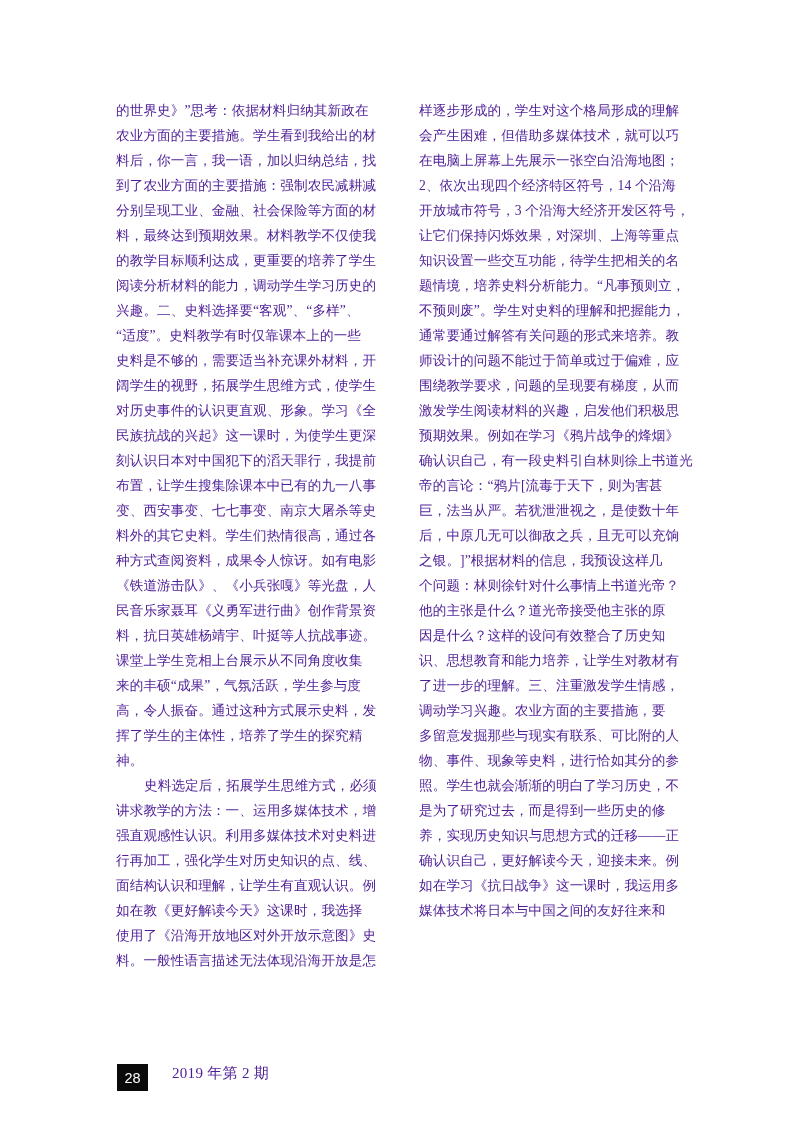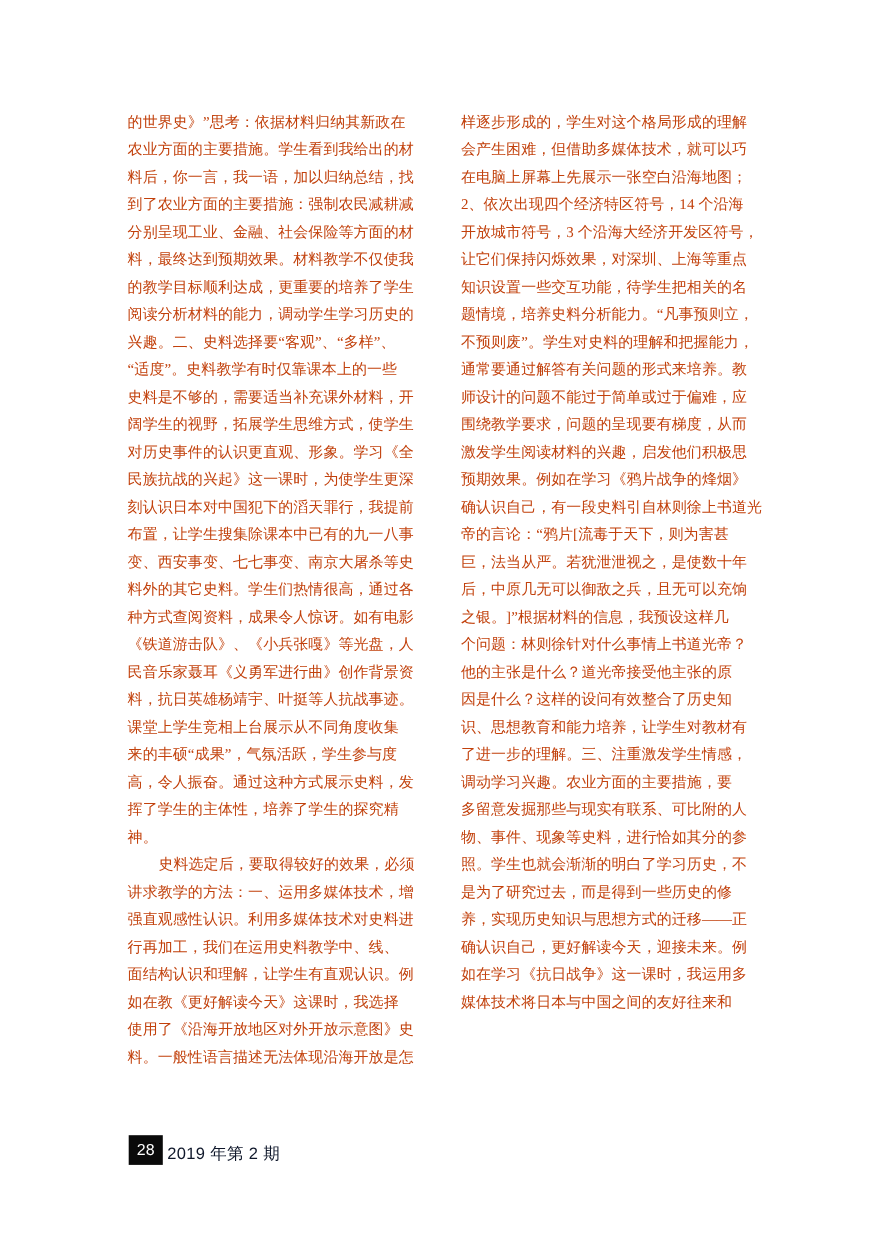"的世界史》”思考：依据材料归纳其新政在" .col { color: #c2410c -> #4c1d95 }
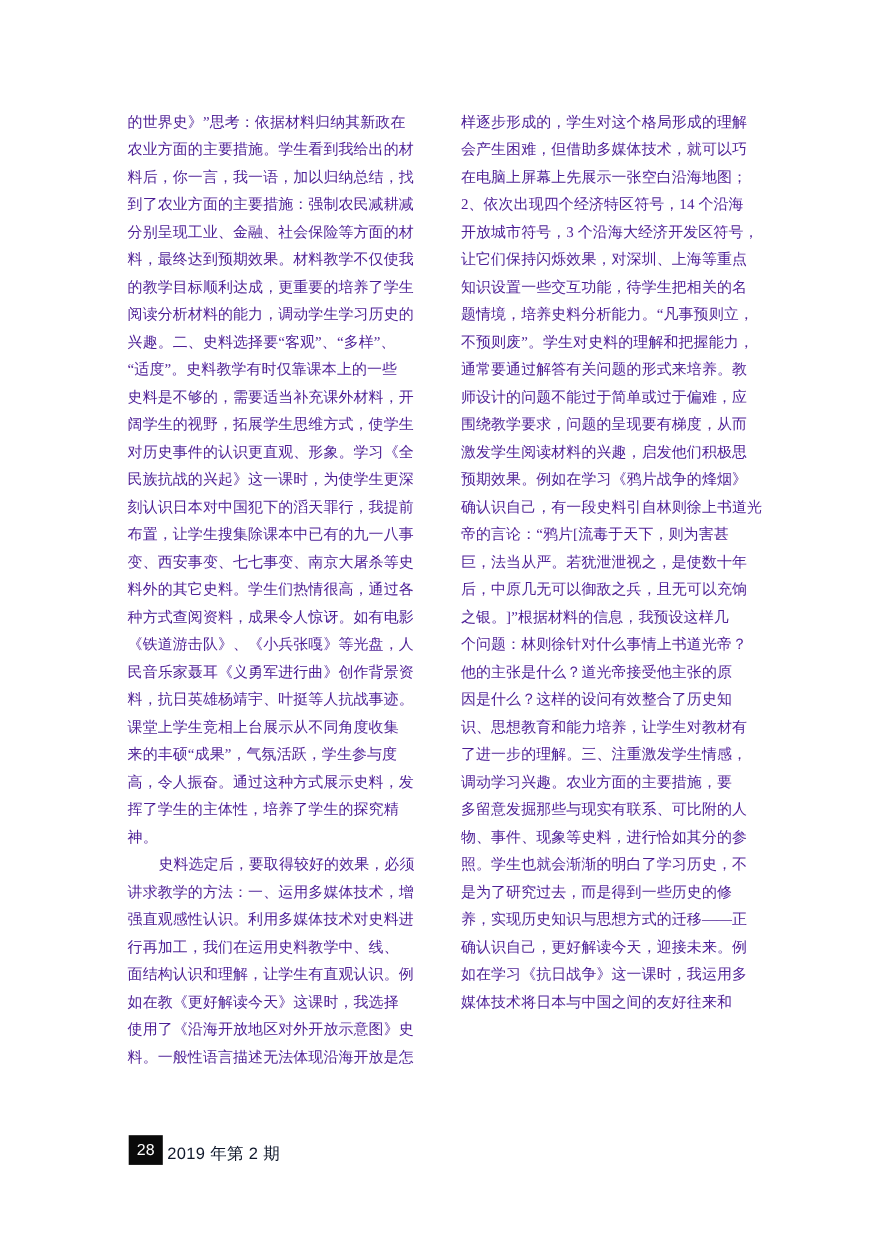"史料选定后，要取得较好的效果，必须" div.line { text: 要取得较好的效果 -> 拓展学生思维方式 }
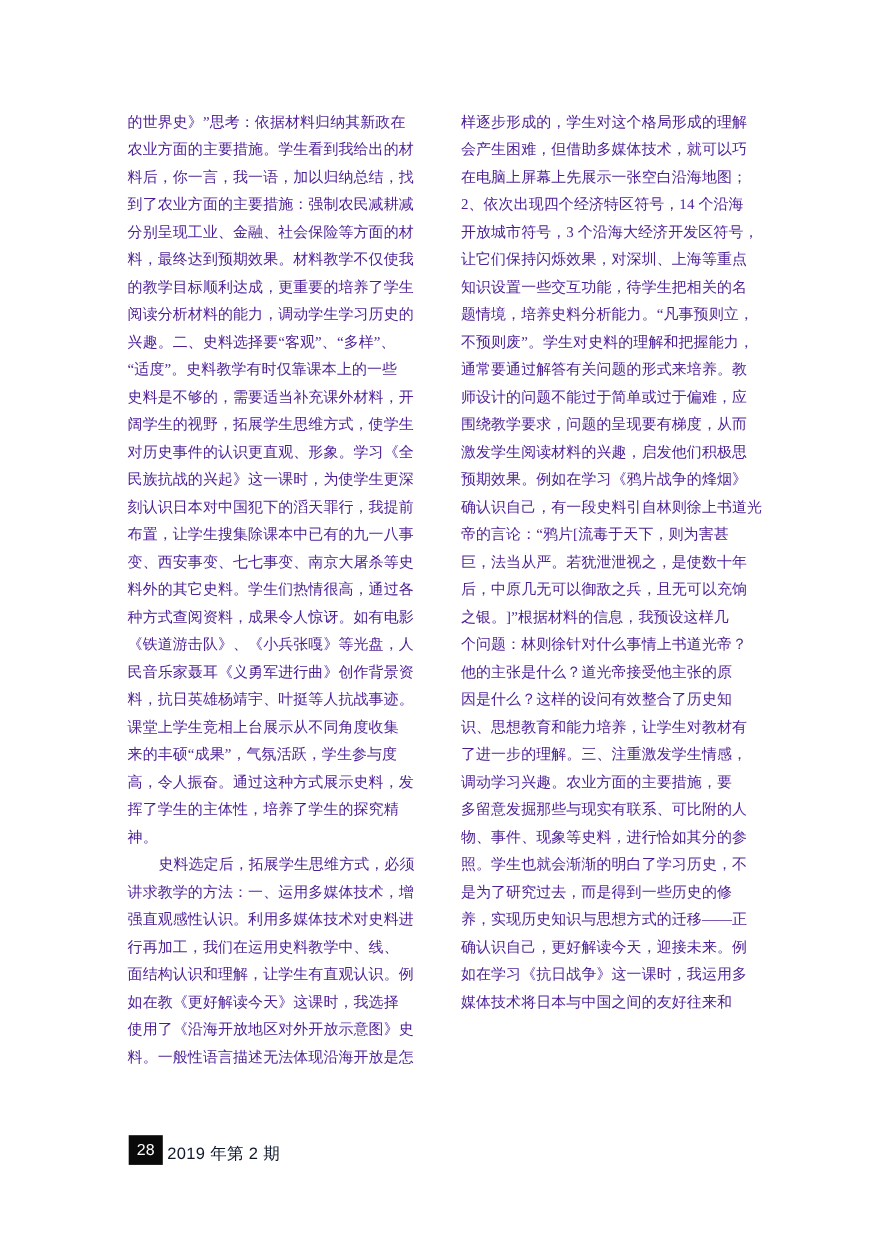"行再加工，我们在运用史料教学中、线、" div.line { text: 我们在运用史料教学中 -> 强化学生对历史知识的点 }
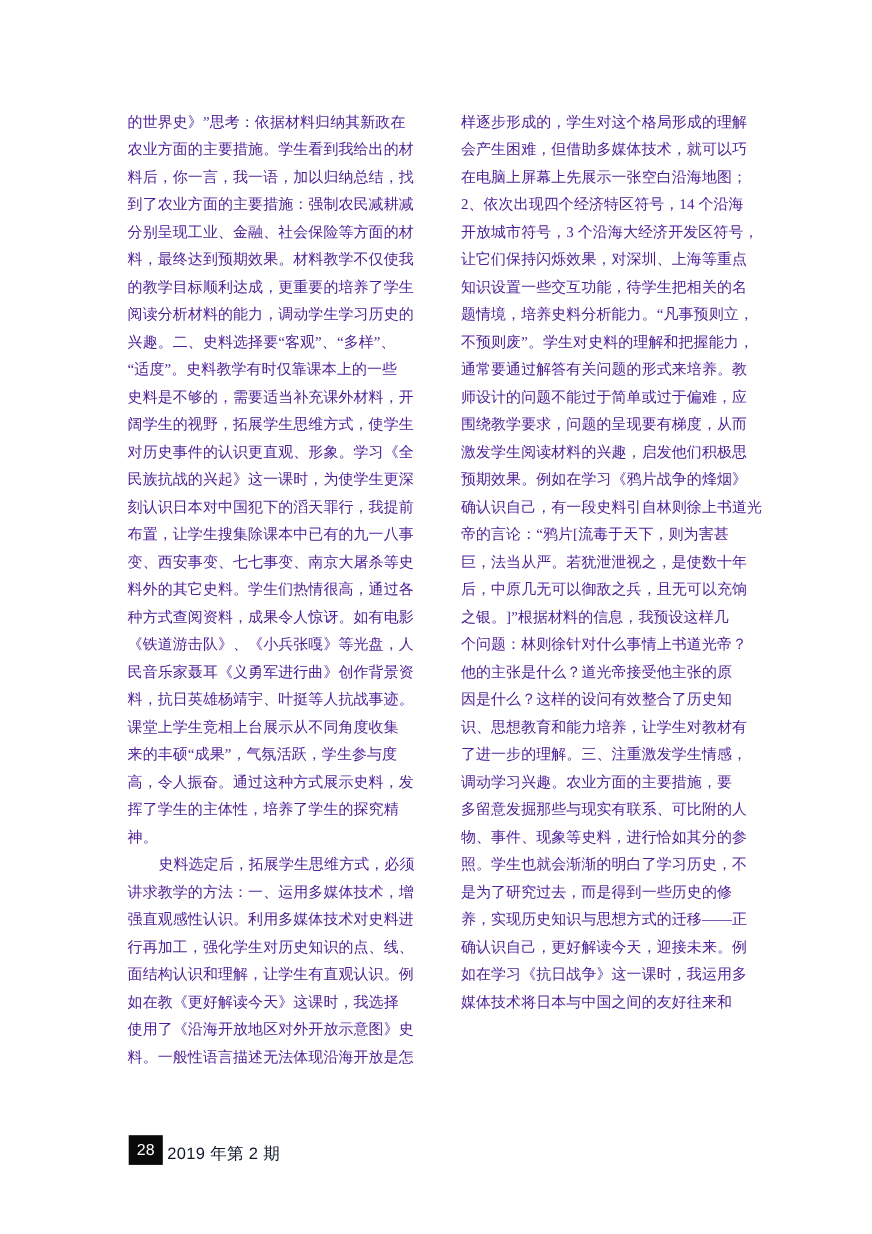"28" .footer { align-items: flex-end -> flex-start; gap: 4px -> 24px; top: 1032px -> 1064px }
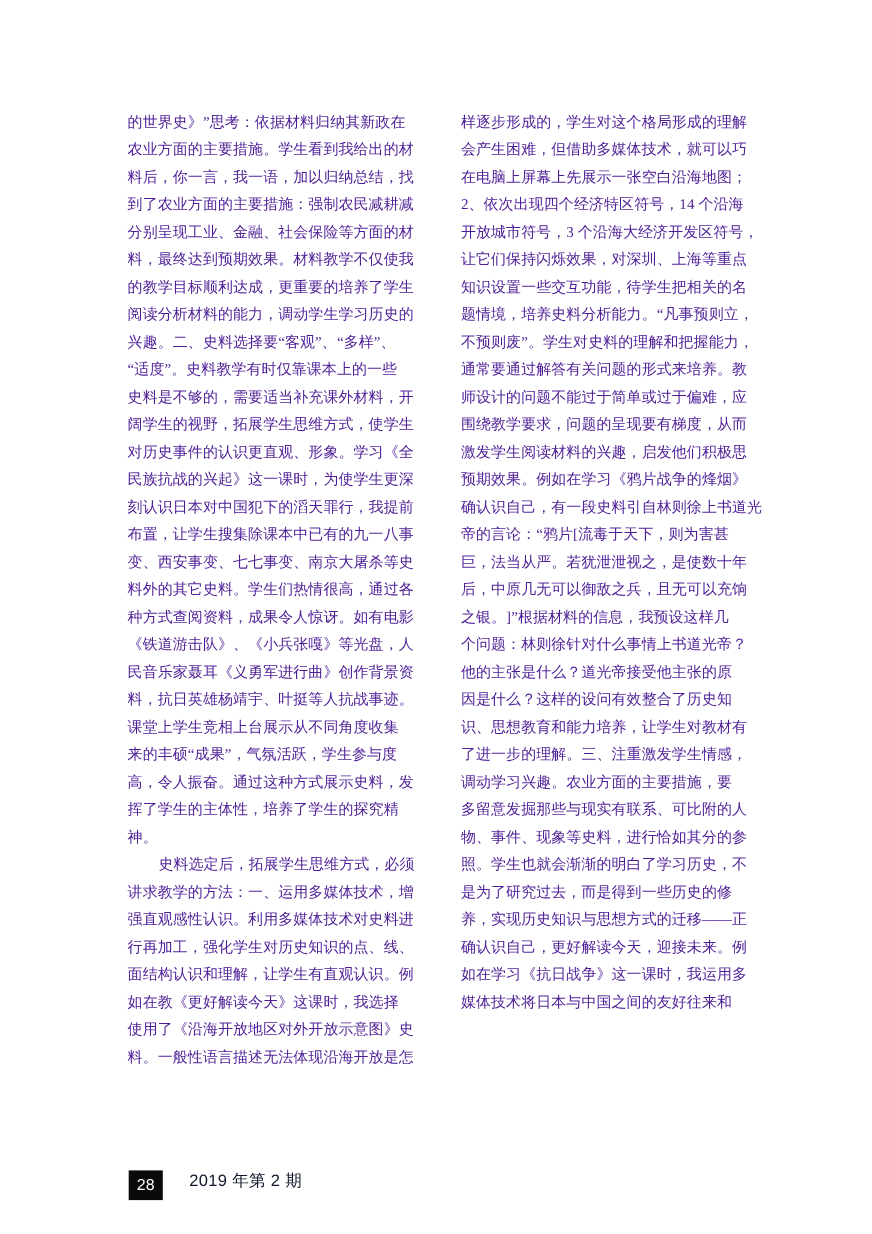"2019 年第 2 期" .issue-label { color: #0f172a -> #4c1d95; font-family: Liberation Sans, sans-serif -> Liberation Serif, serif }
